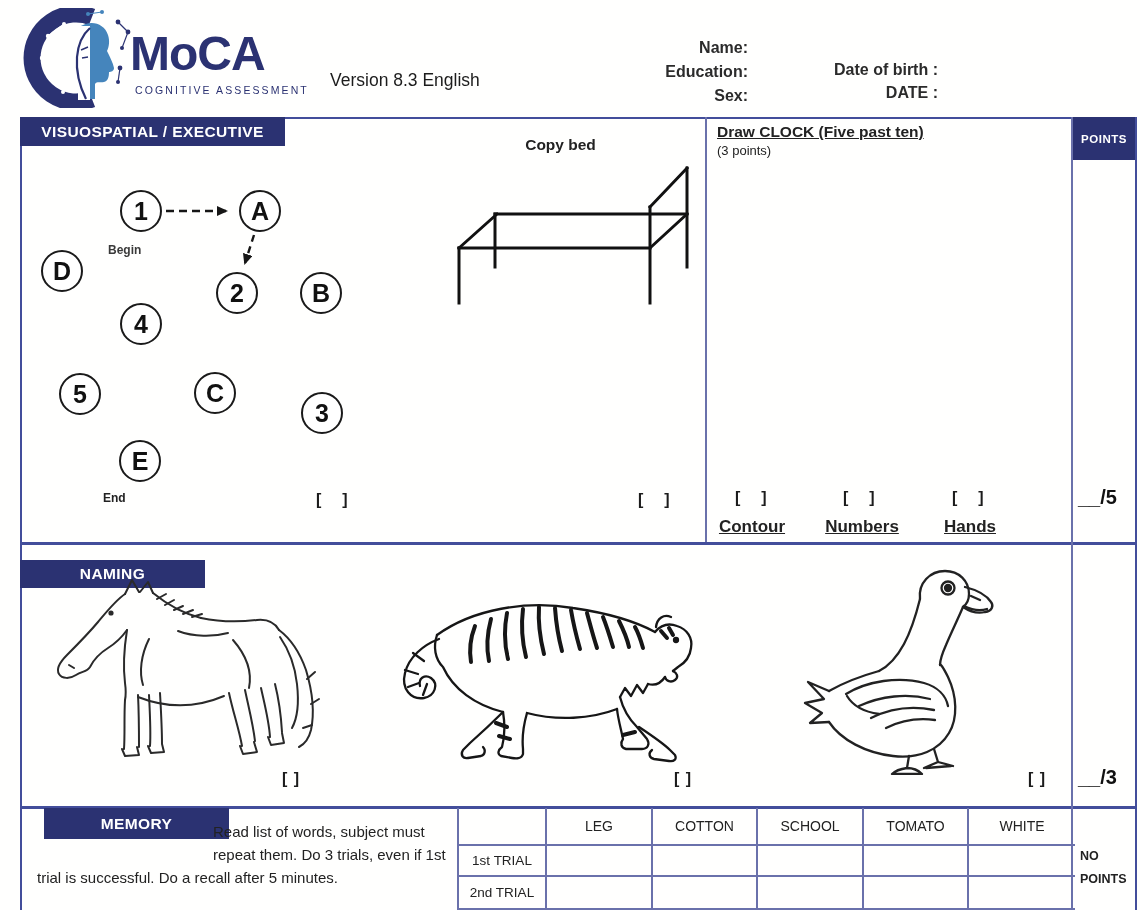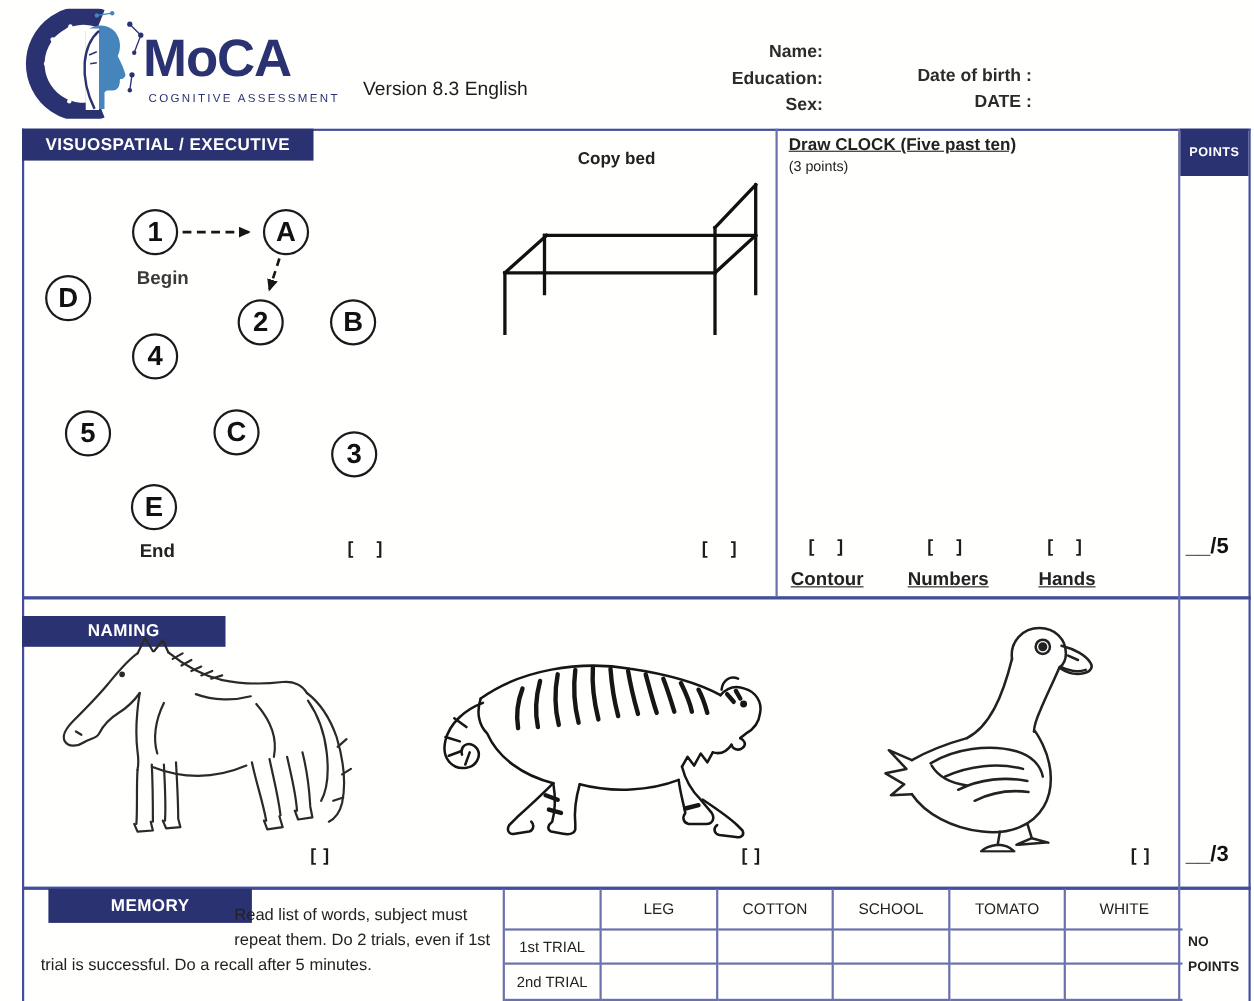"Begin" .tlabel { font-size: 17px -> 12px; text-align: center -> left }
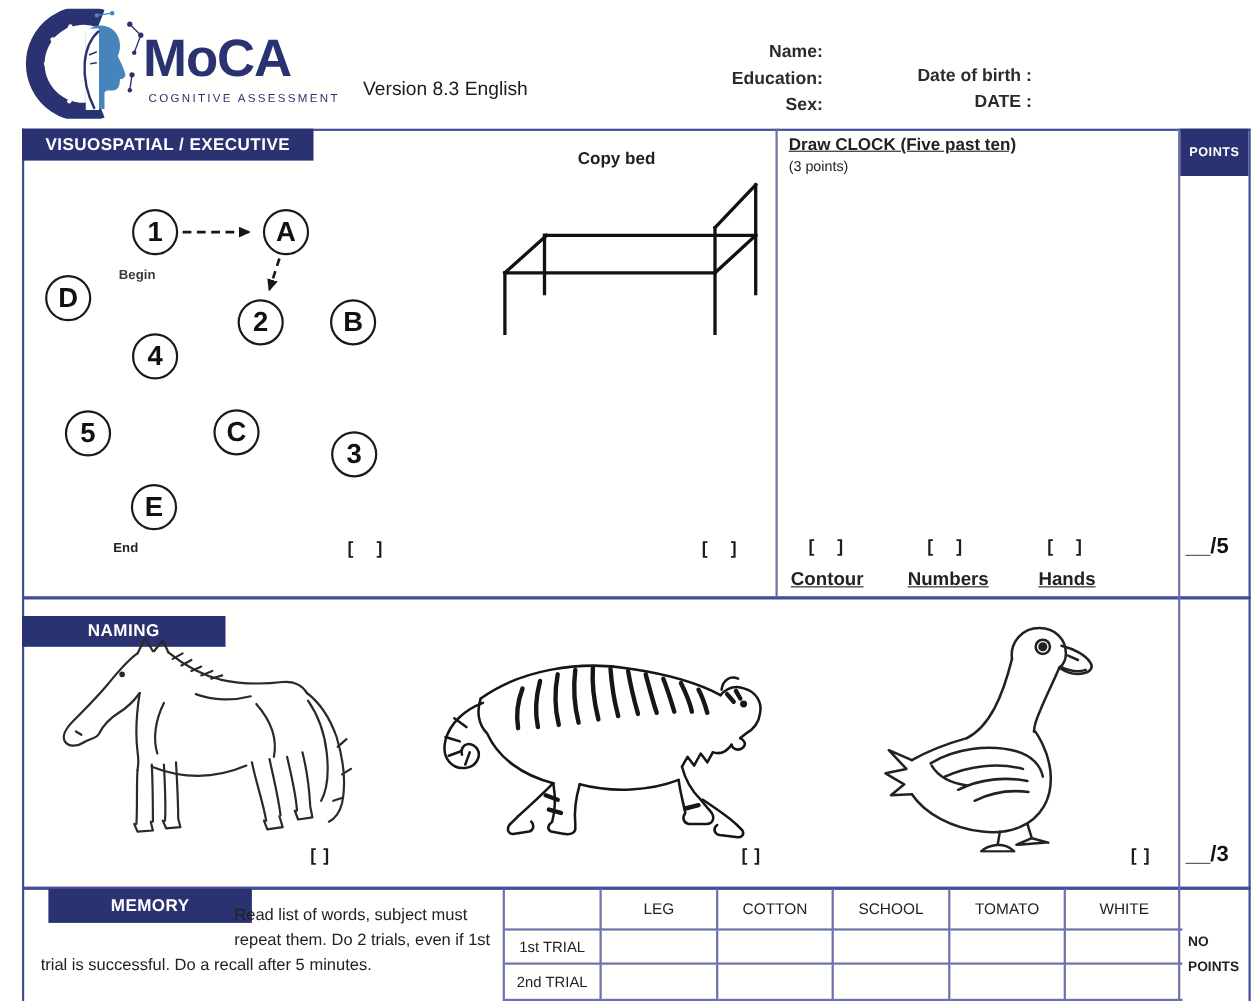"Read list of words, subject" p.mem-instr { text: 2 -> 3 }
